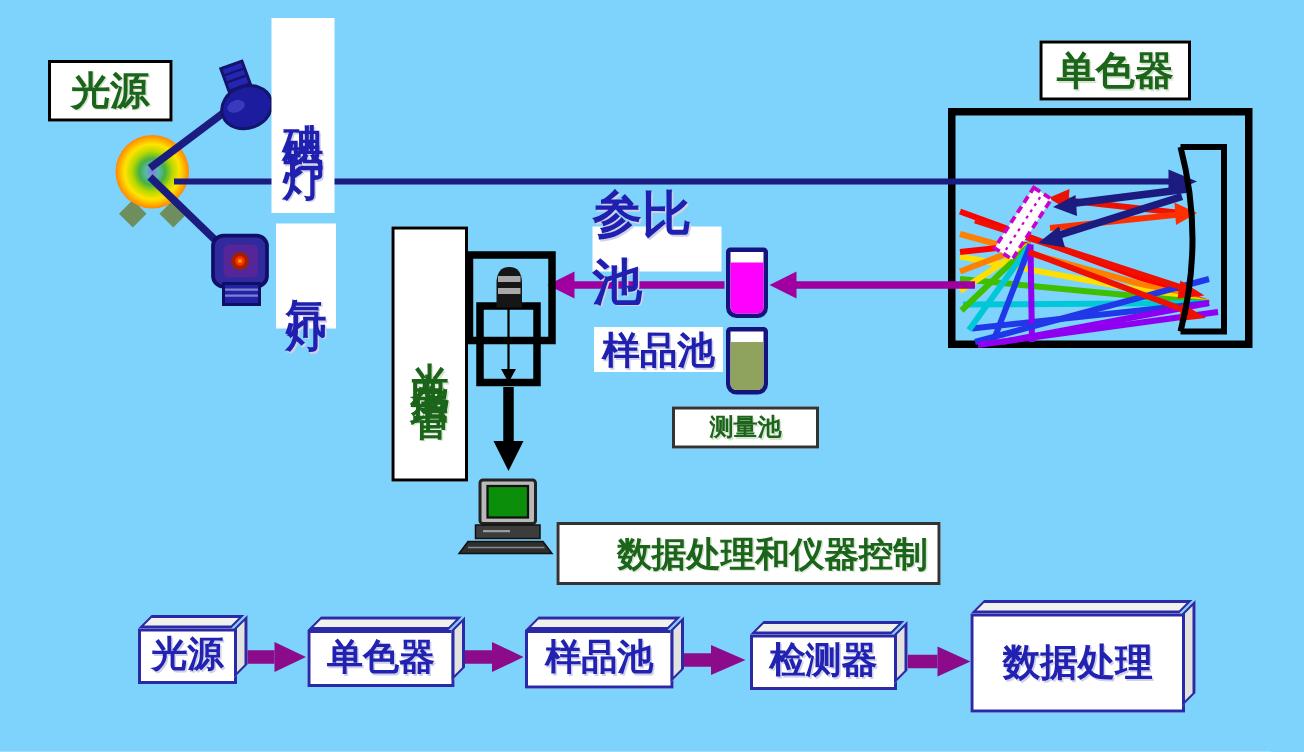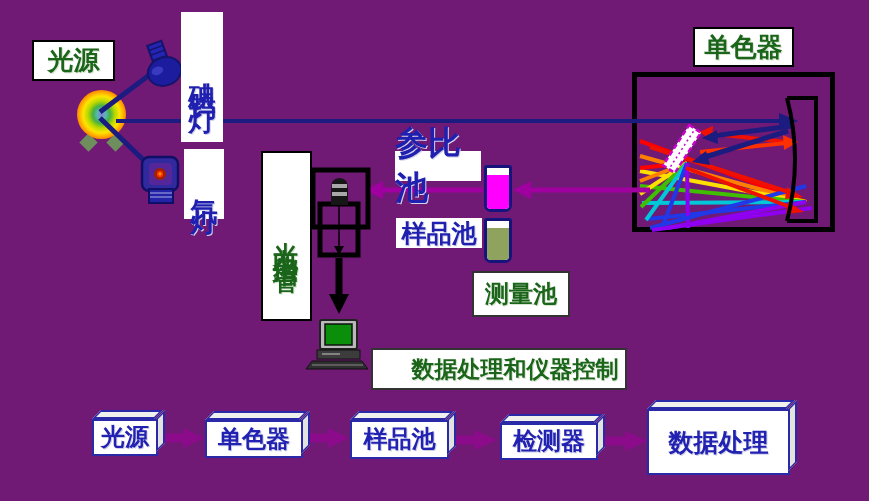"光源" .stage { background: #701a75 -> #7dd3fc }
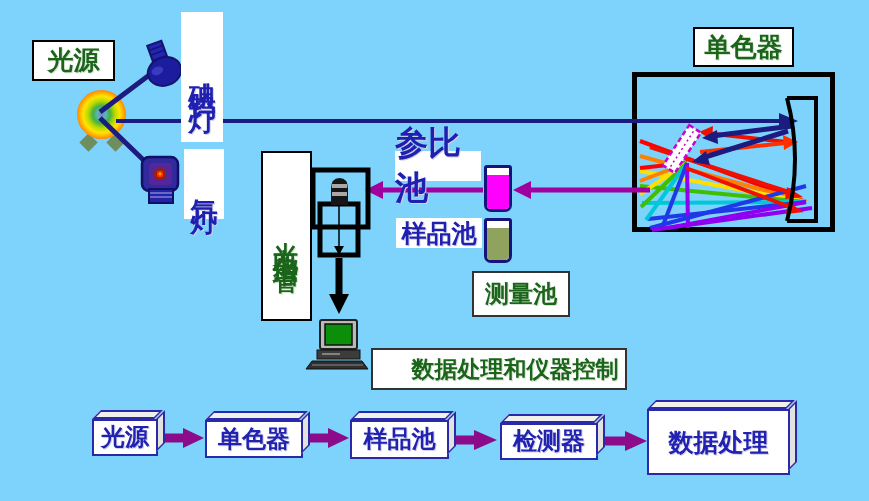"测量池" div.wbox { font-size: 24px -> 16px; height: 46px -> 28px; left: 472px -> 448px }
